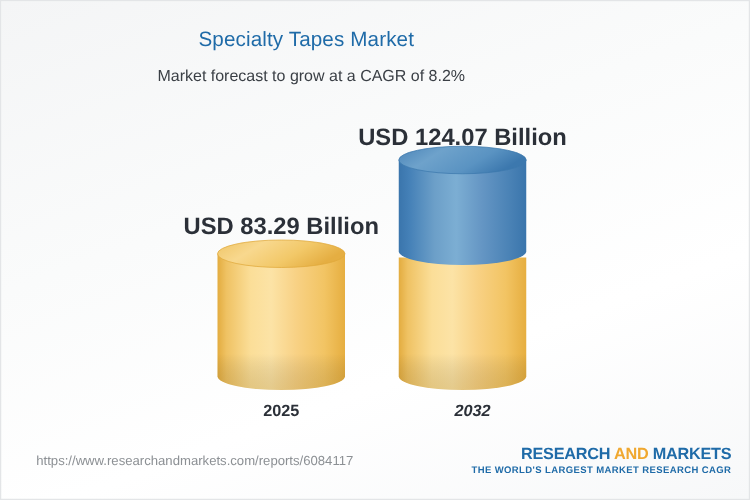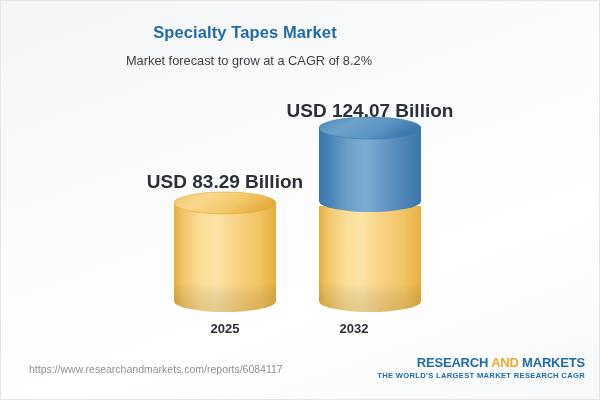"Specialty Tapes Market" #title { font-weight: bold -> normal }
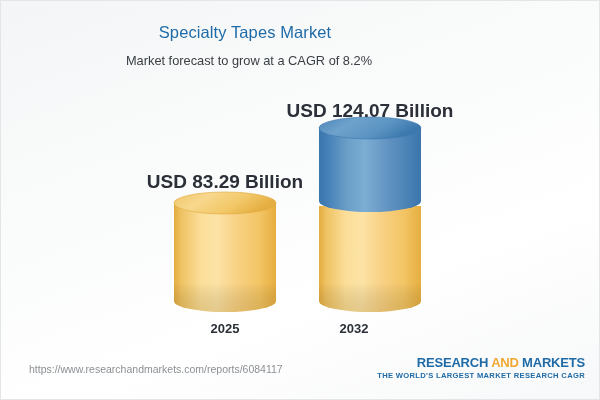"2032" div.cat-label { font-style: none -> italic; left: 303px -> 327px }
